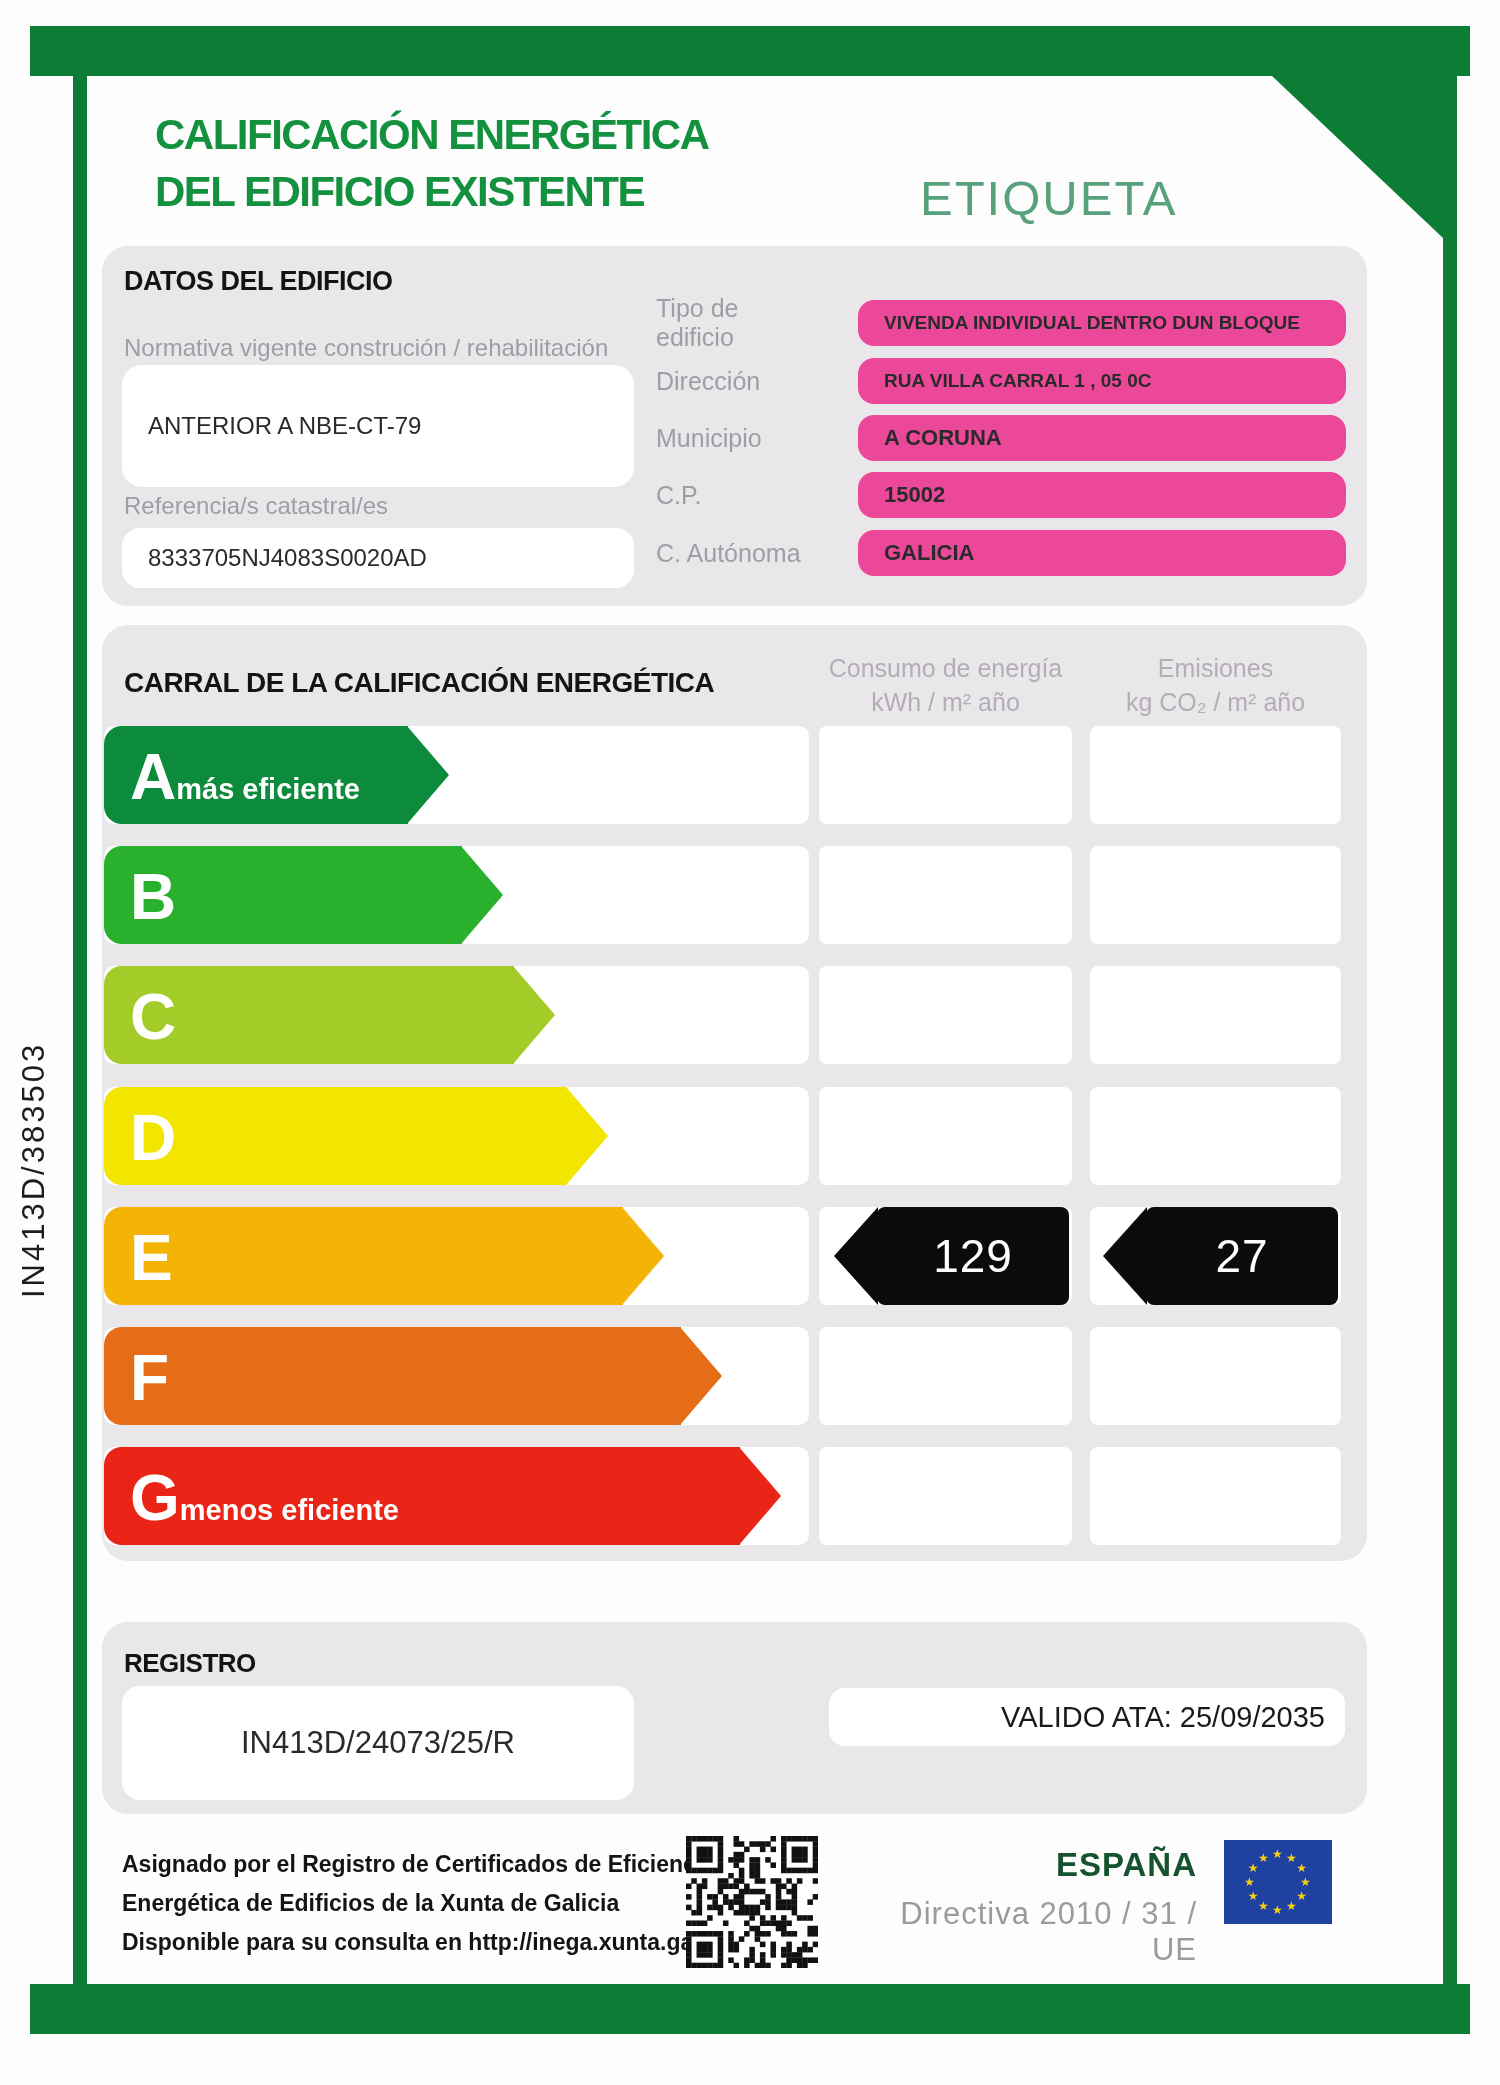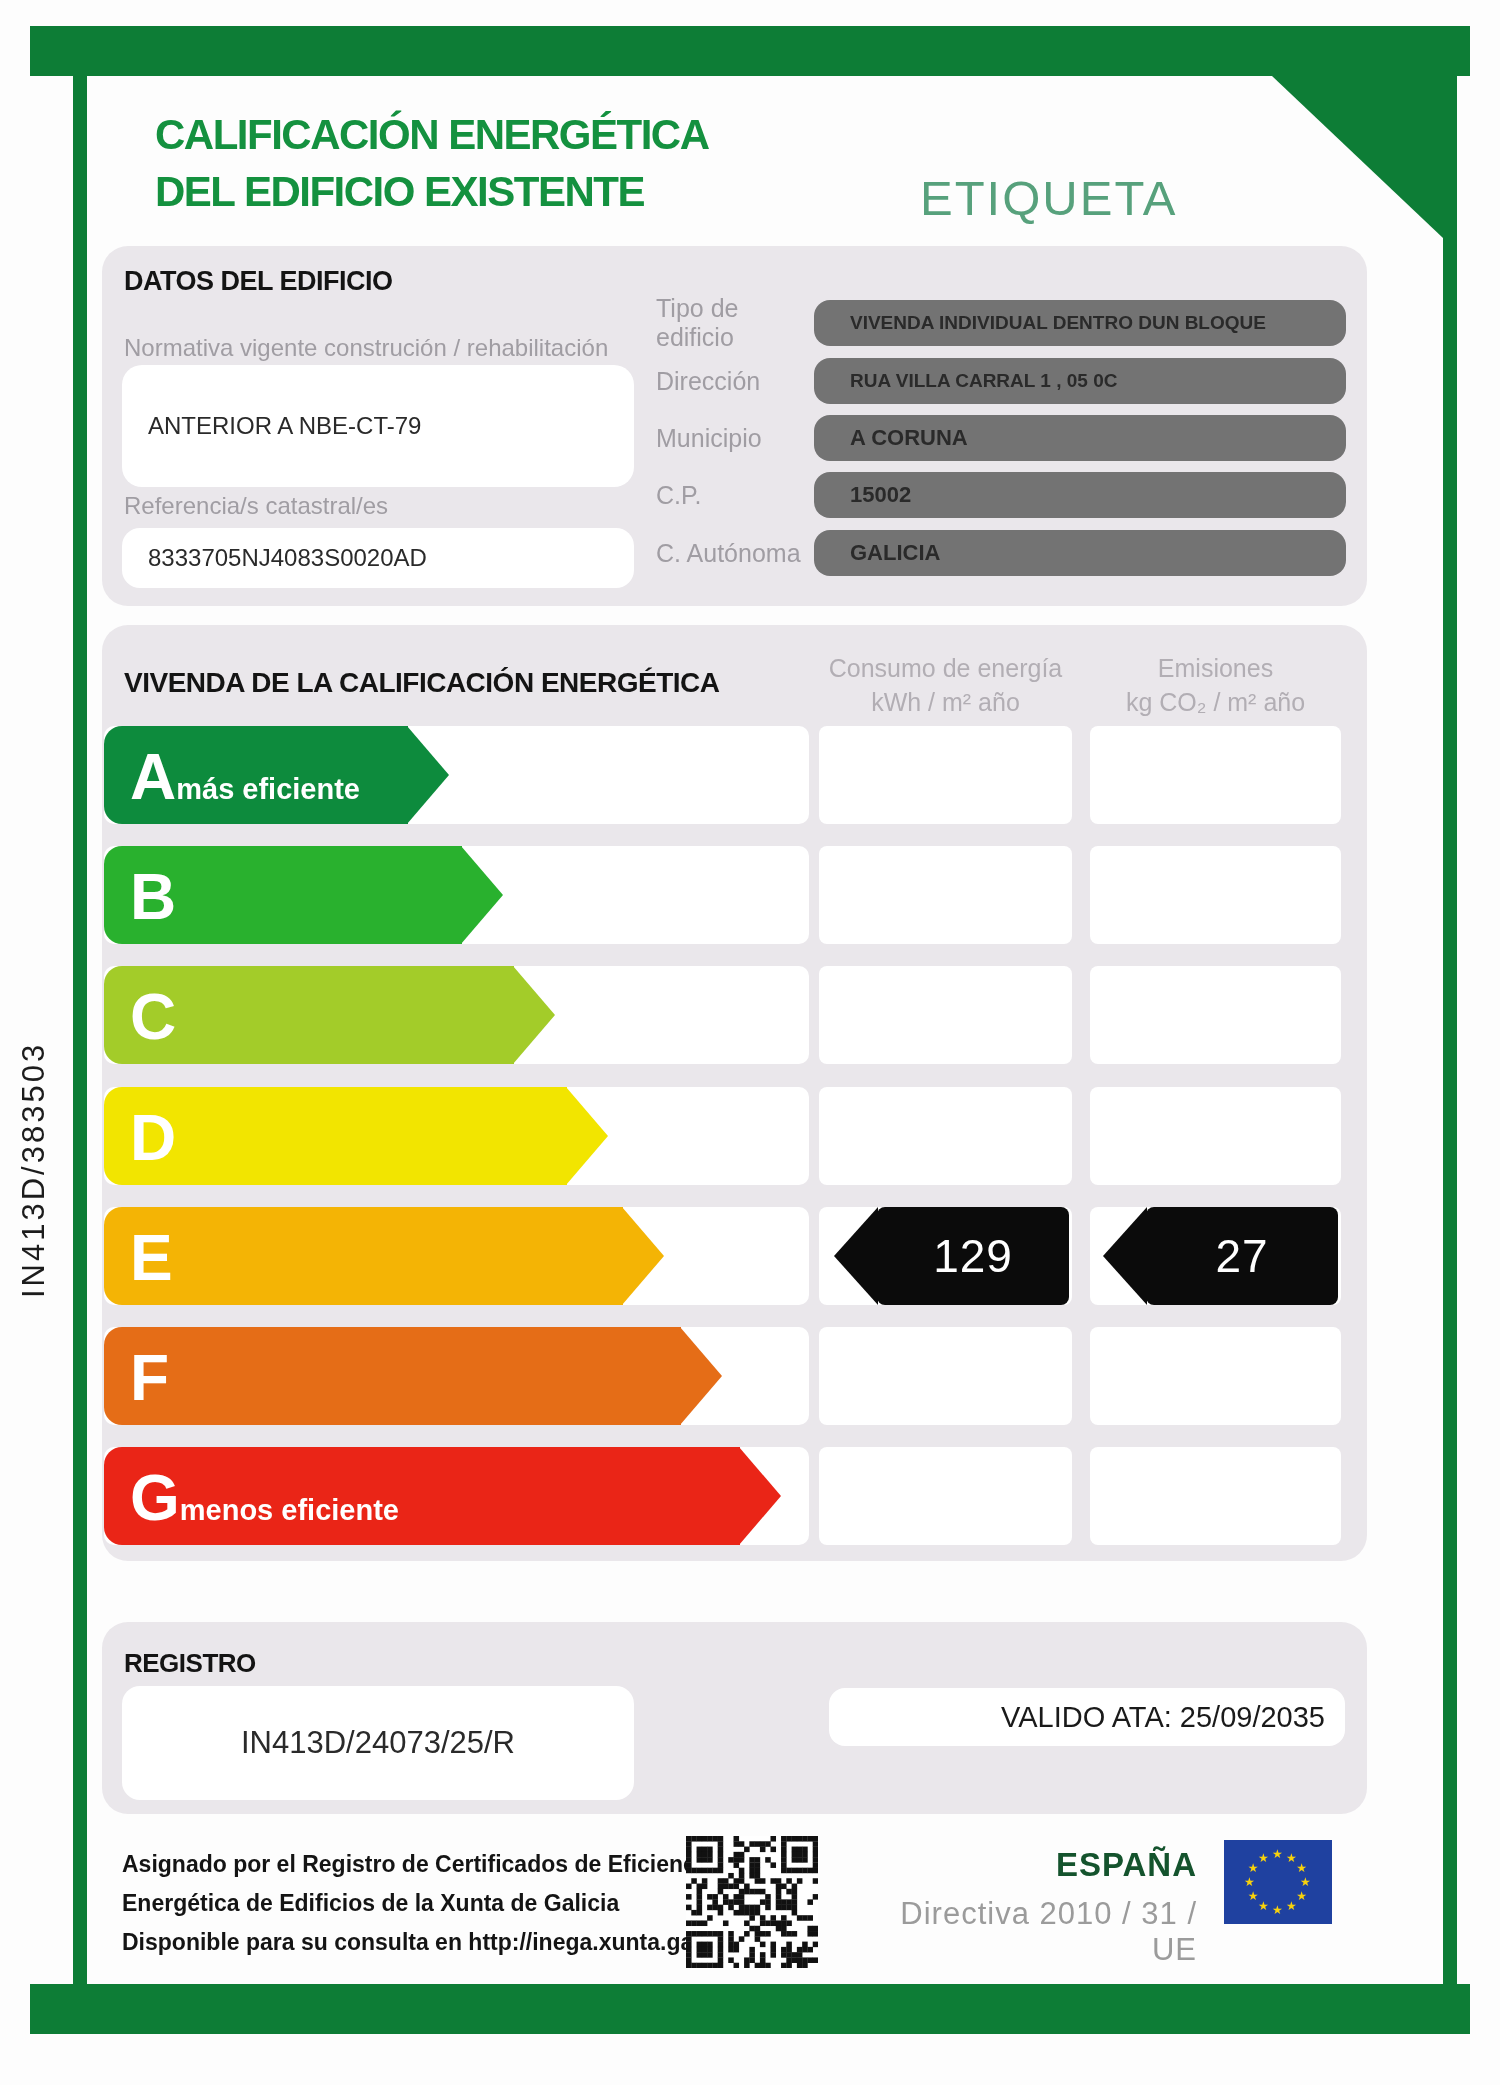"VIVENDA INDIVIDUAL DENTRO DUN BLOQUE" .fbox { background: #737373 -> #ec4899; margin-left: none -> 44px; padding-left: 36px -> 26px }
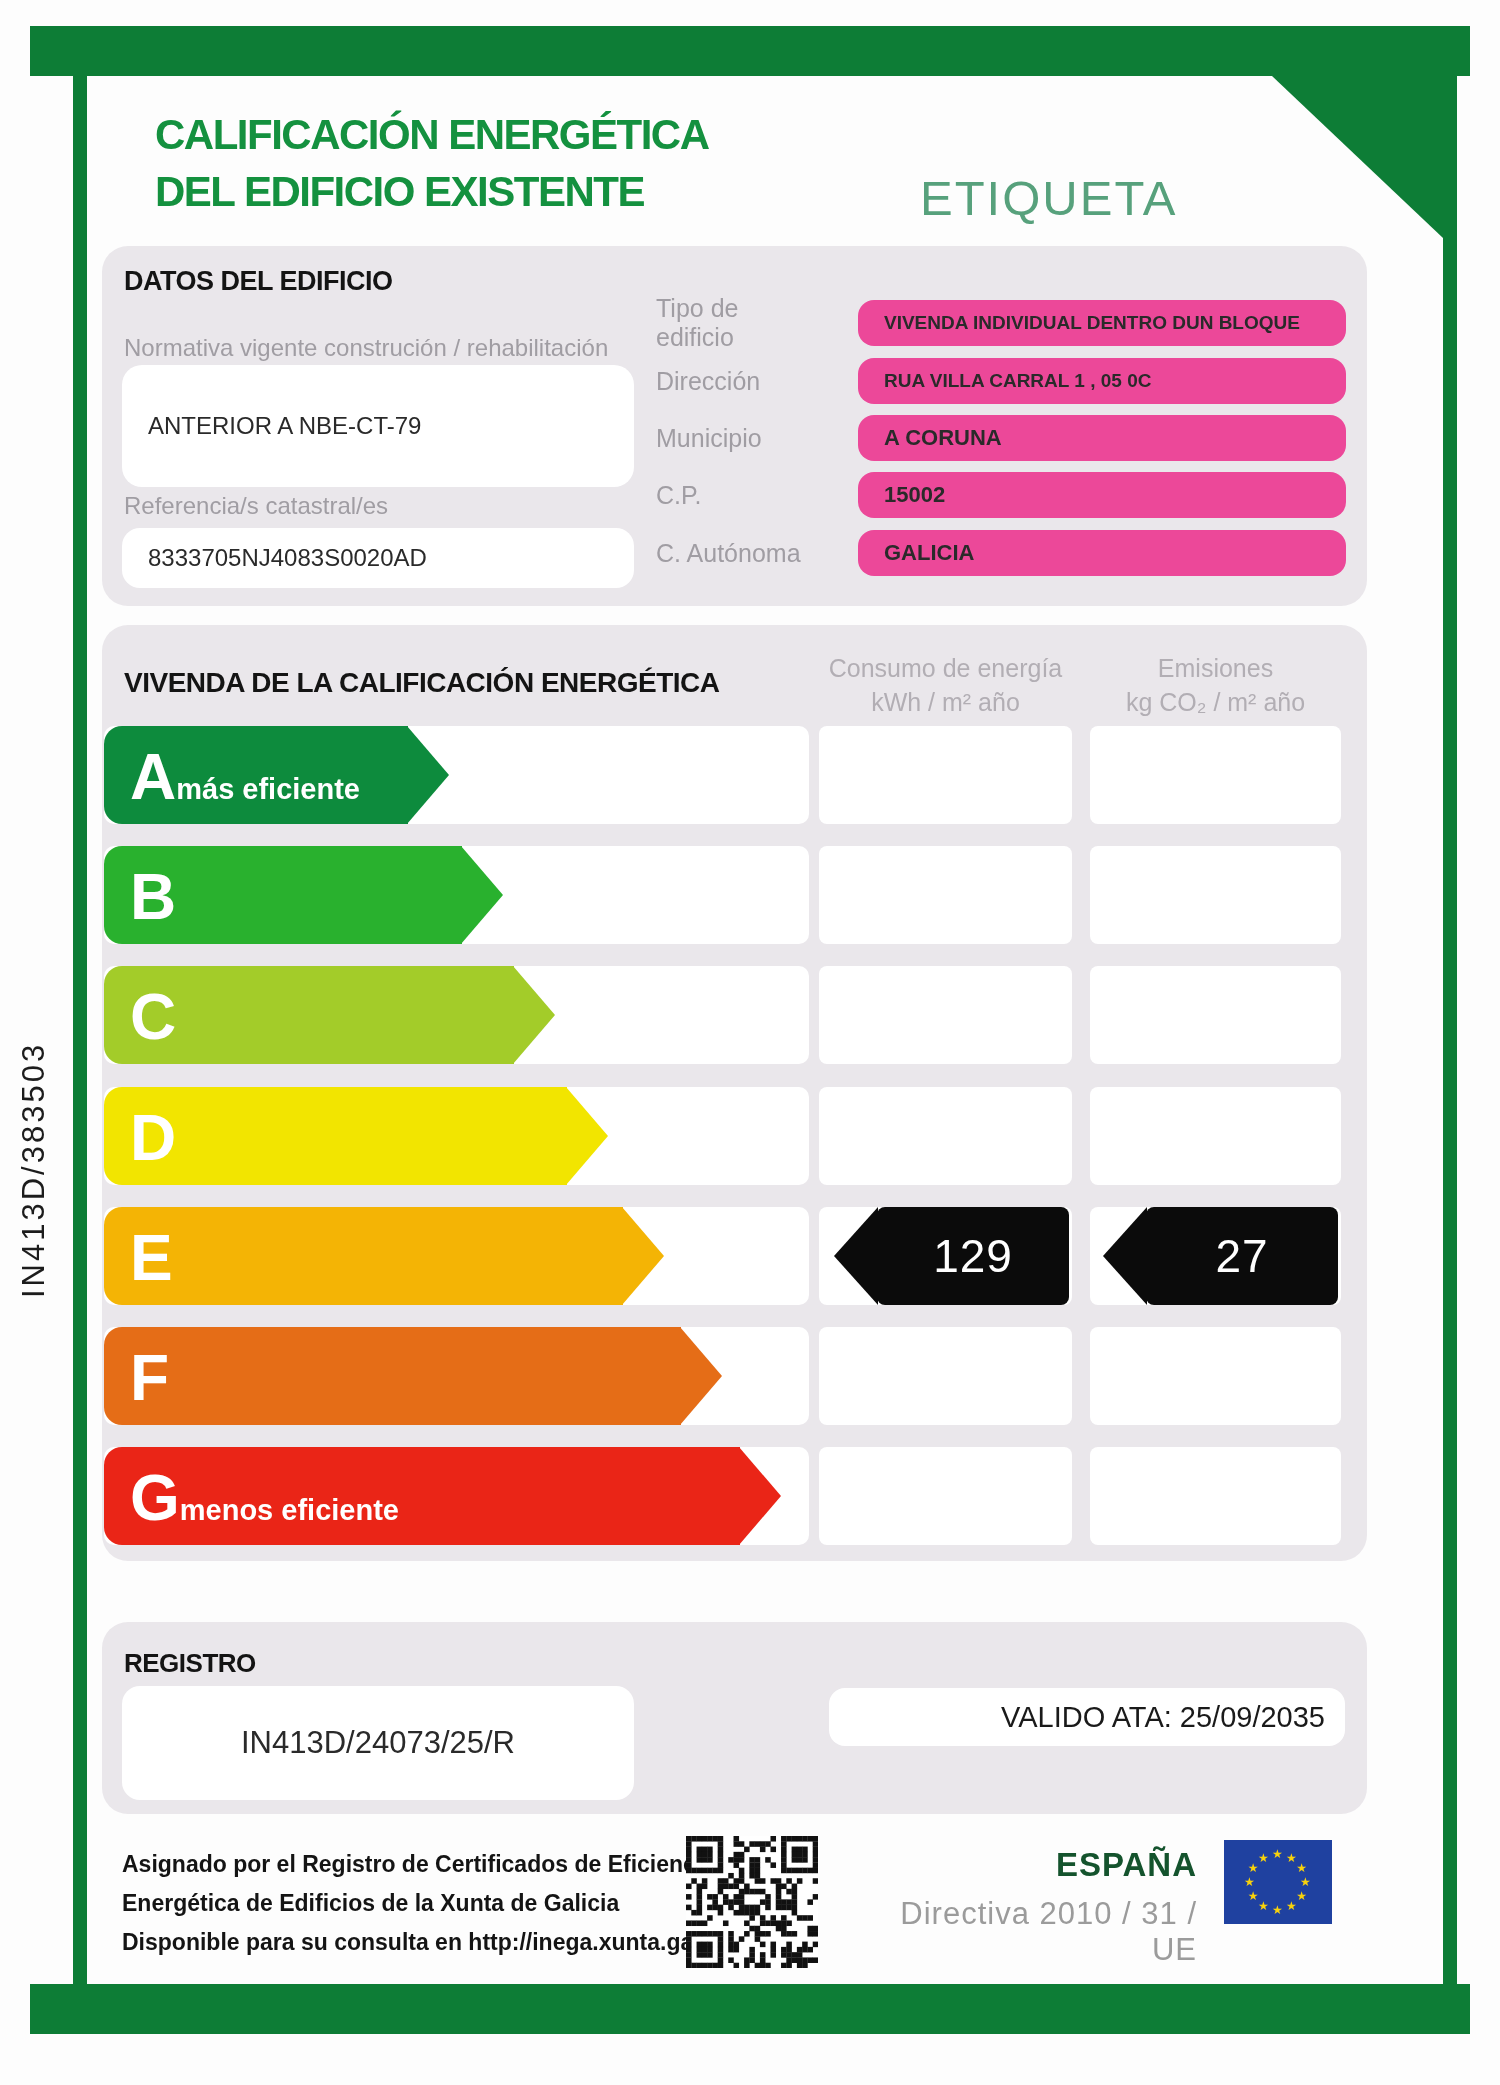"VIVENDA DE LA CALIFICACIÓN ENERGÉTICA" div.panel-heading { text: VIVENDA -> CARRAL }
